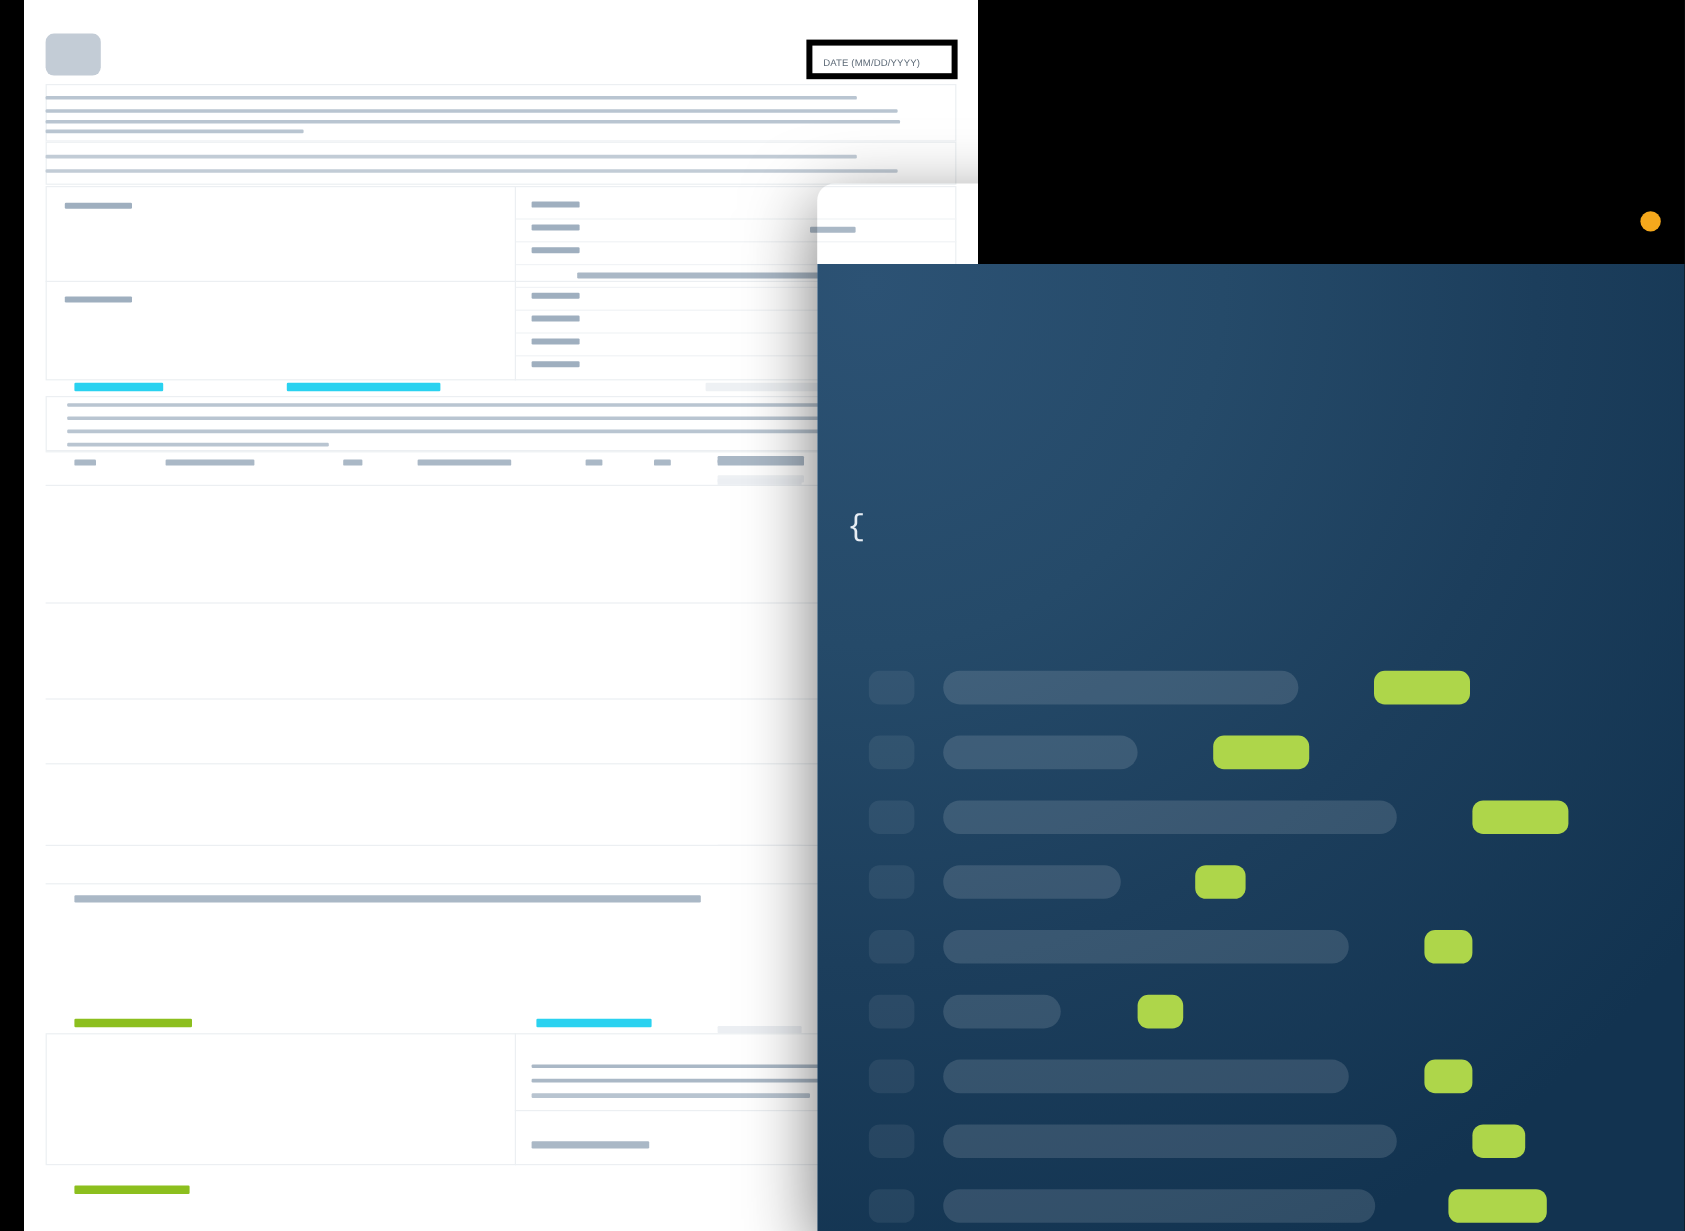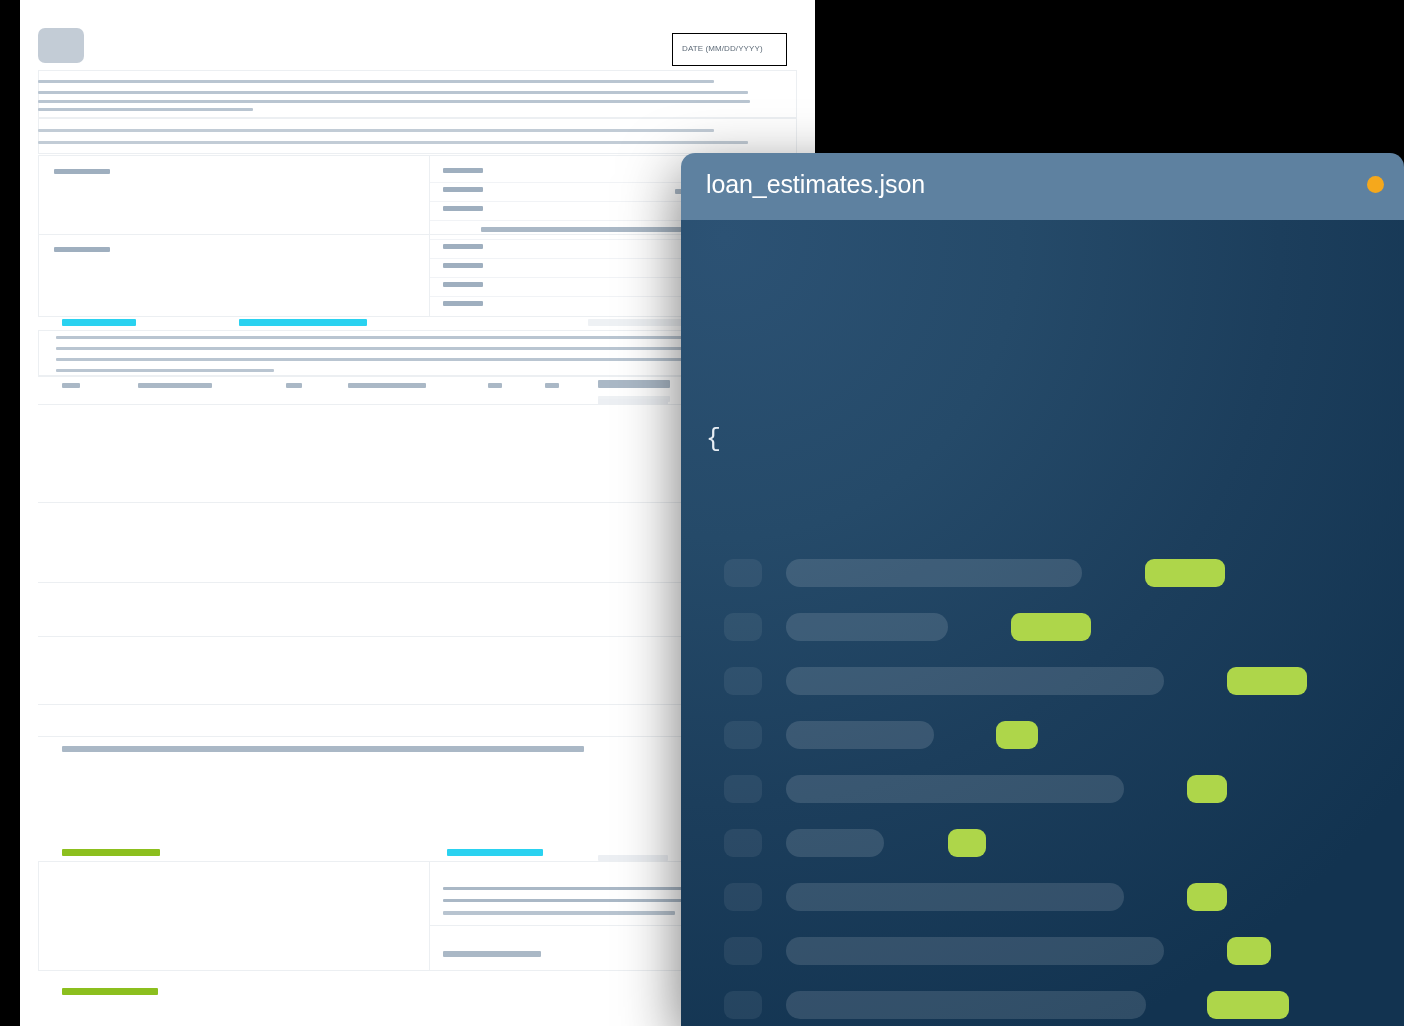"DATE (MM/DD/YYYY)" .date-box { border: 1px solid #000000 -> 5px solid #000000; width: 115px -> 126px }
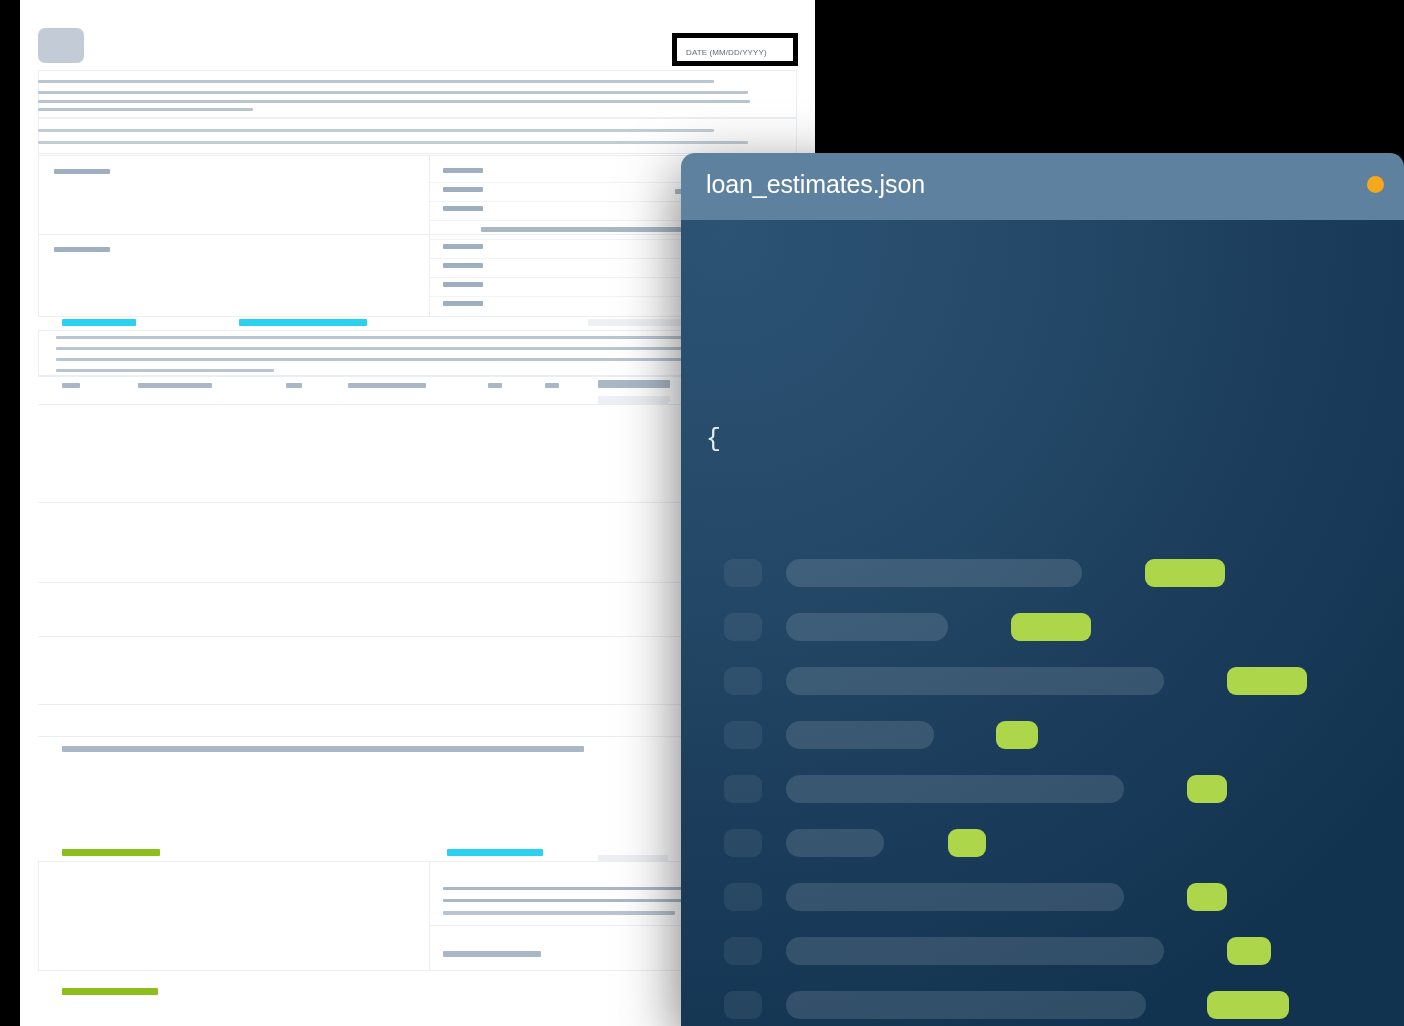"loan_estimates.json" div { html: <div> <div>loan_estimates.json</div> </div> -> none }
